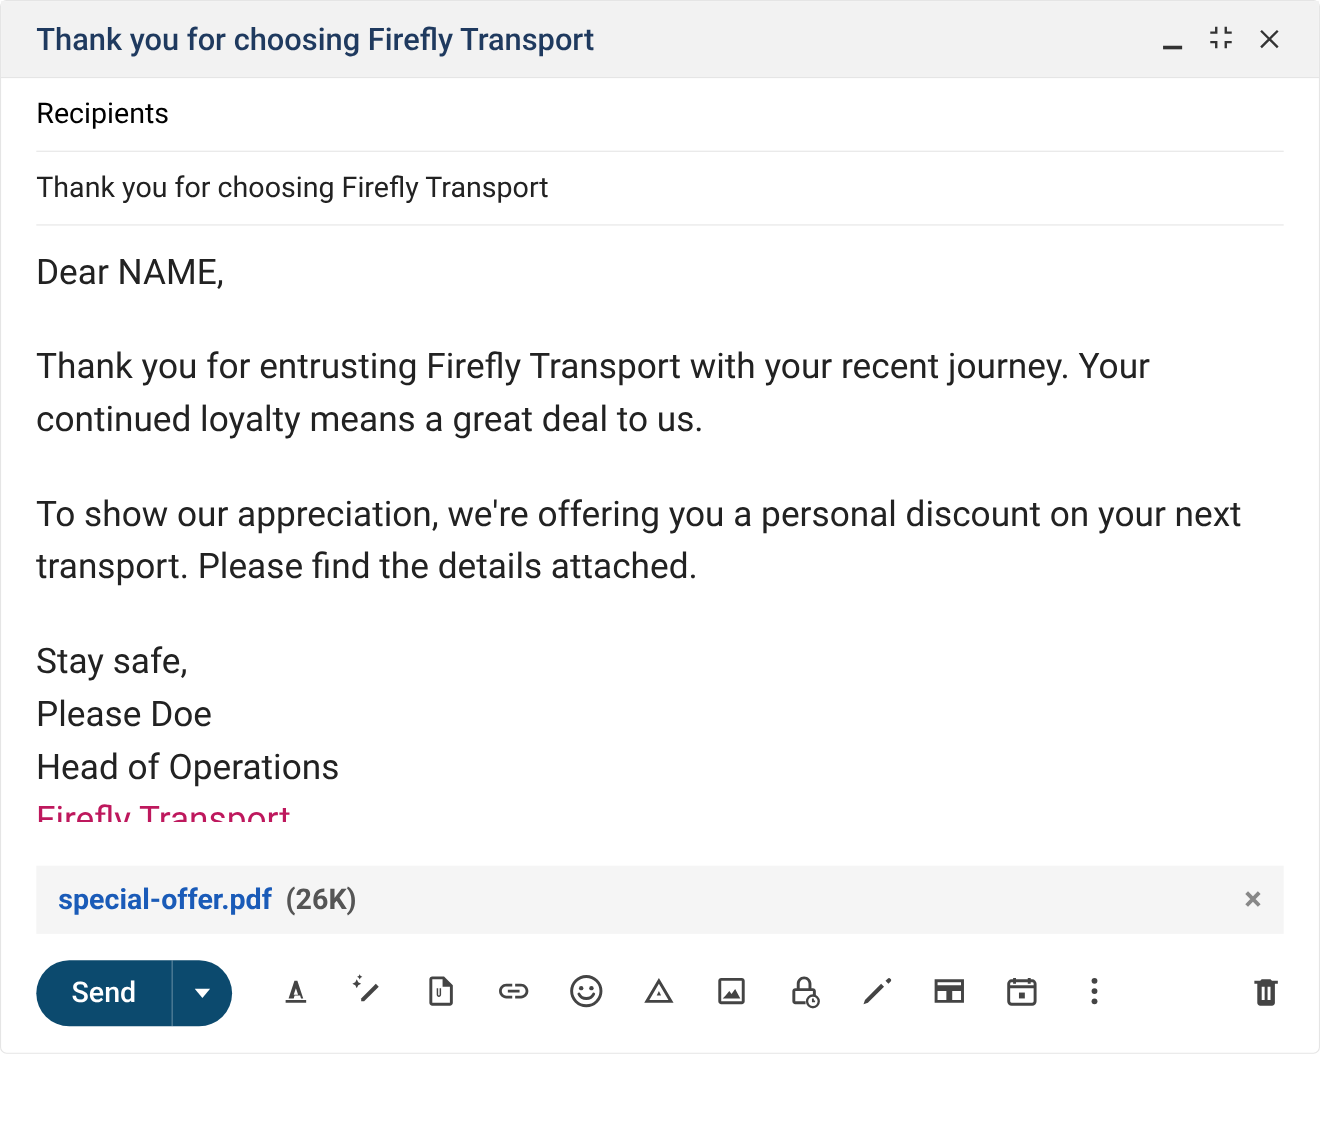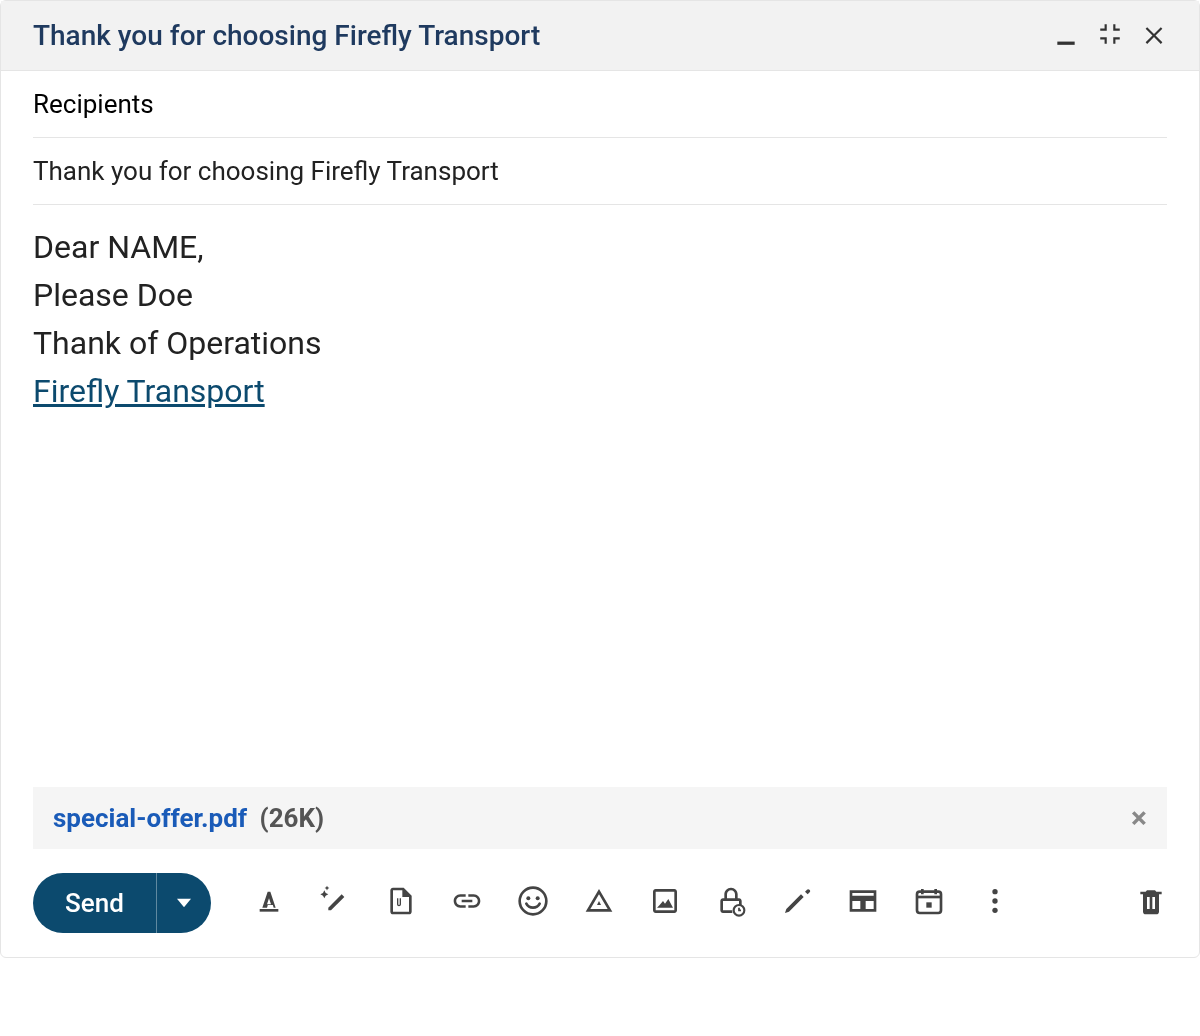"Thank you for entrusting Firefly" p.para-gap { html: none -> <p>Thank you for entrusting Firefly Transport with your recent journey. Your continued loyalty means a great deal to us.</p> }
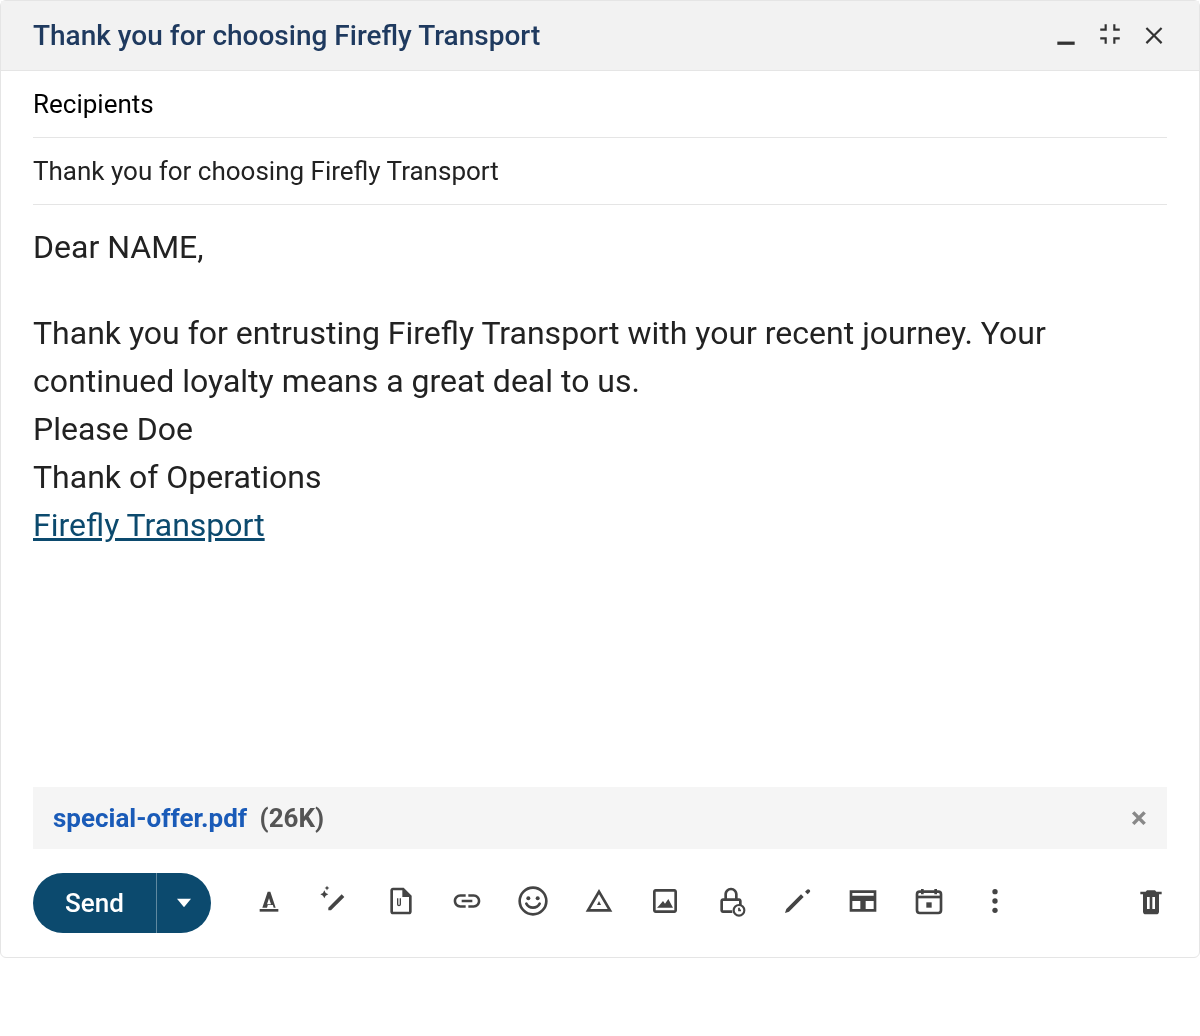"To show our appreciation, we're" p.para-gap { html: none -> <p>To show our appreciation, we're offering you a personal discount on your next transport. Please find the details attached.</p> }
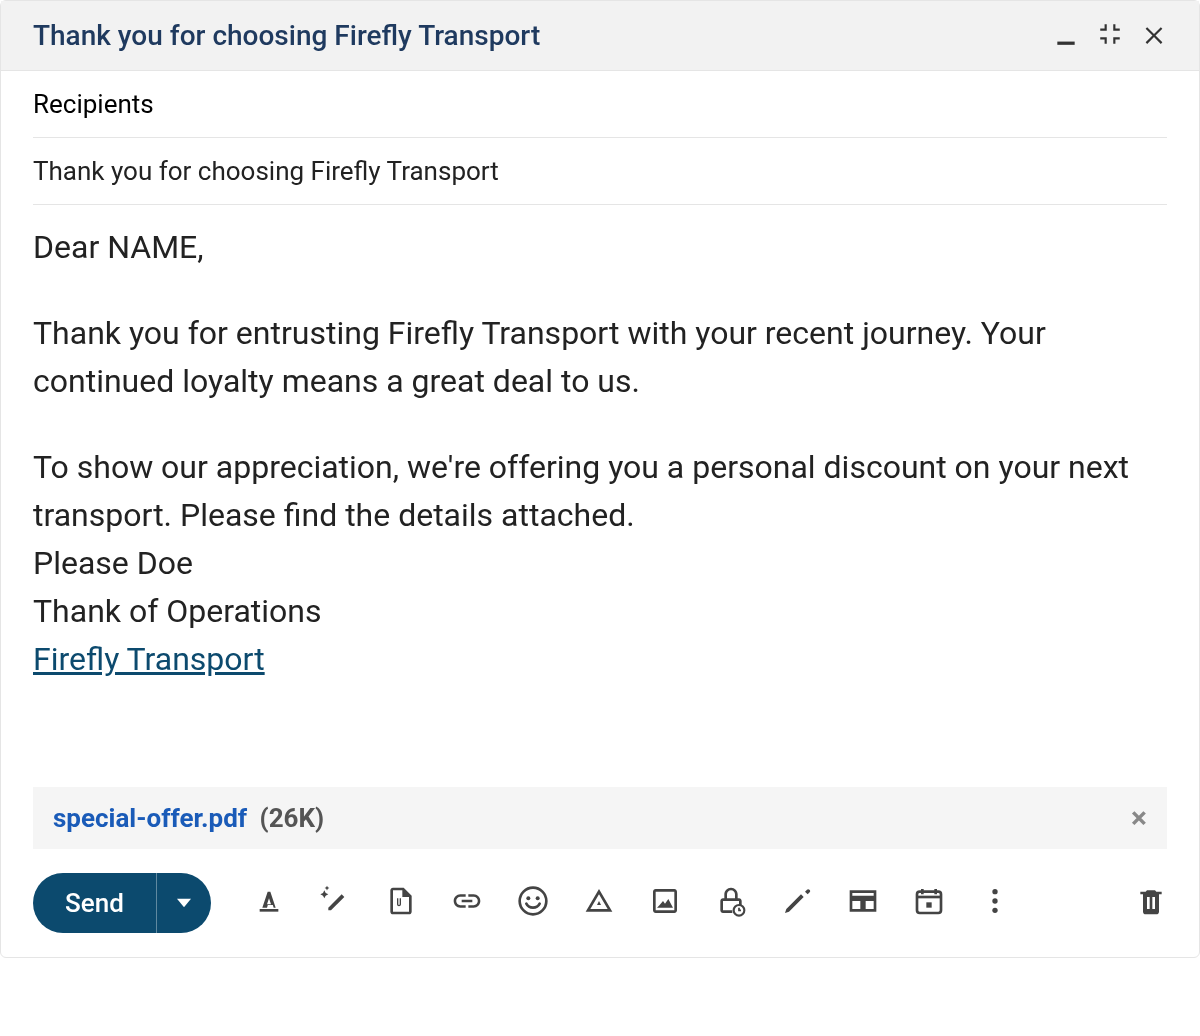"Stay safe," p.para-gap { html: none -> <p>Stay safe,</p> }
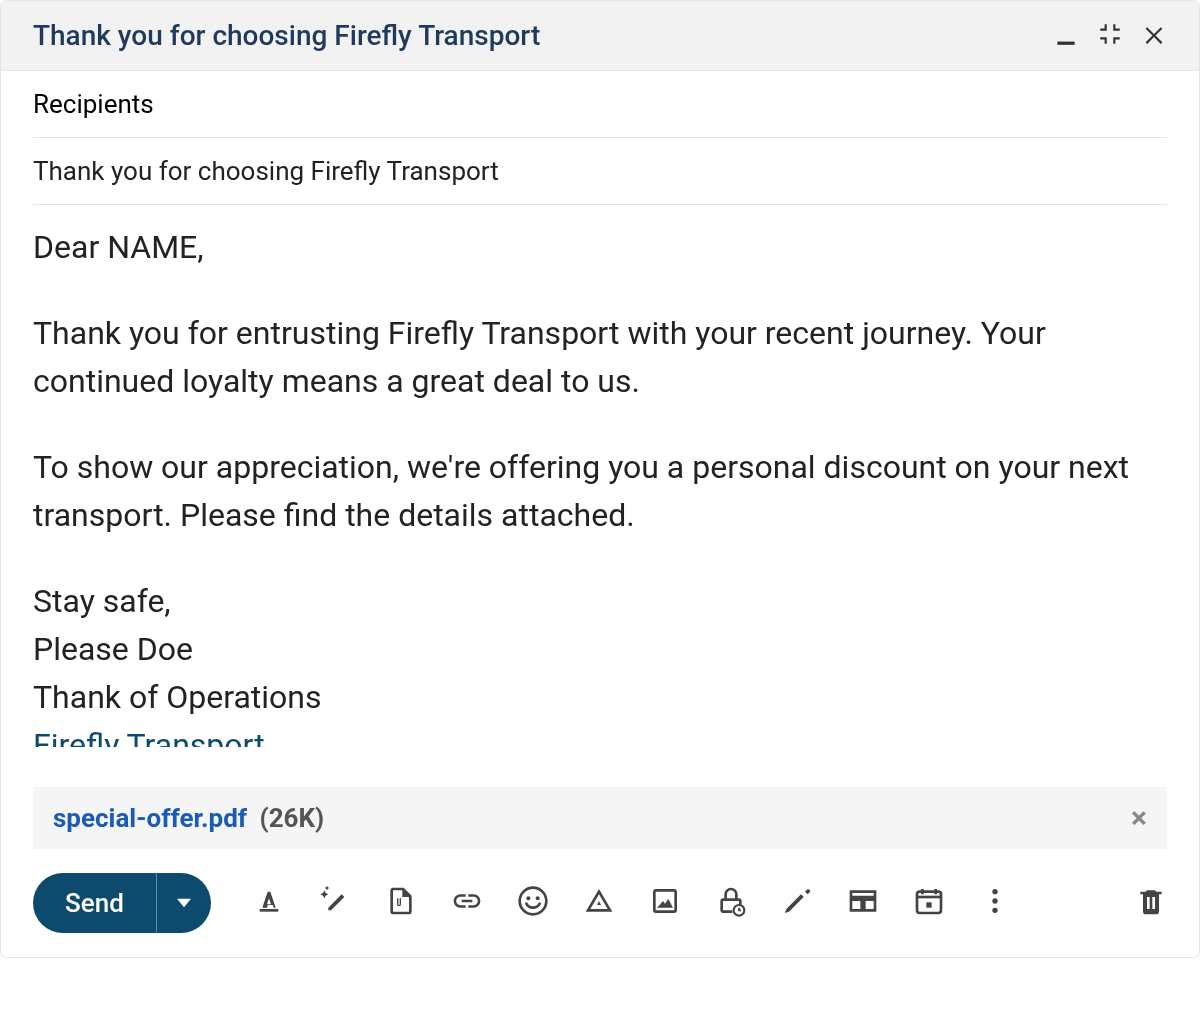"Thank of Operations" p { text: Thank -> Head }
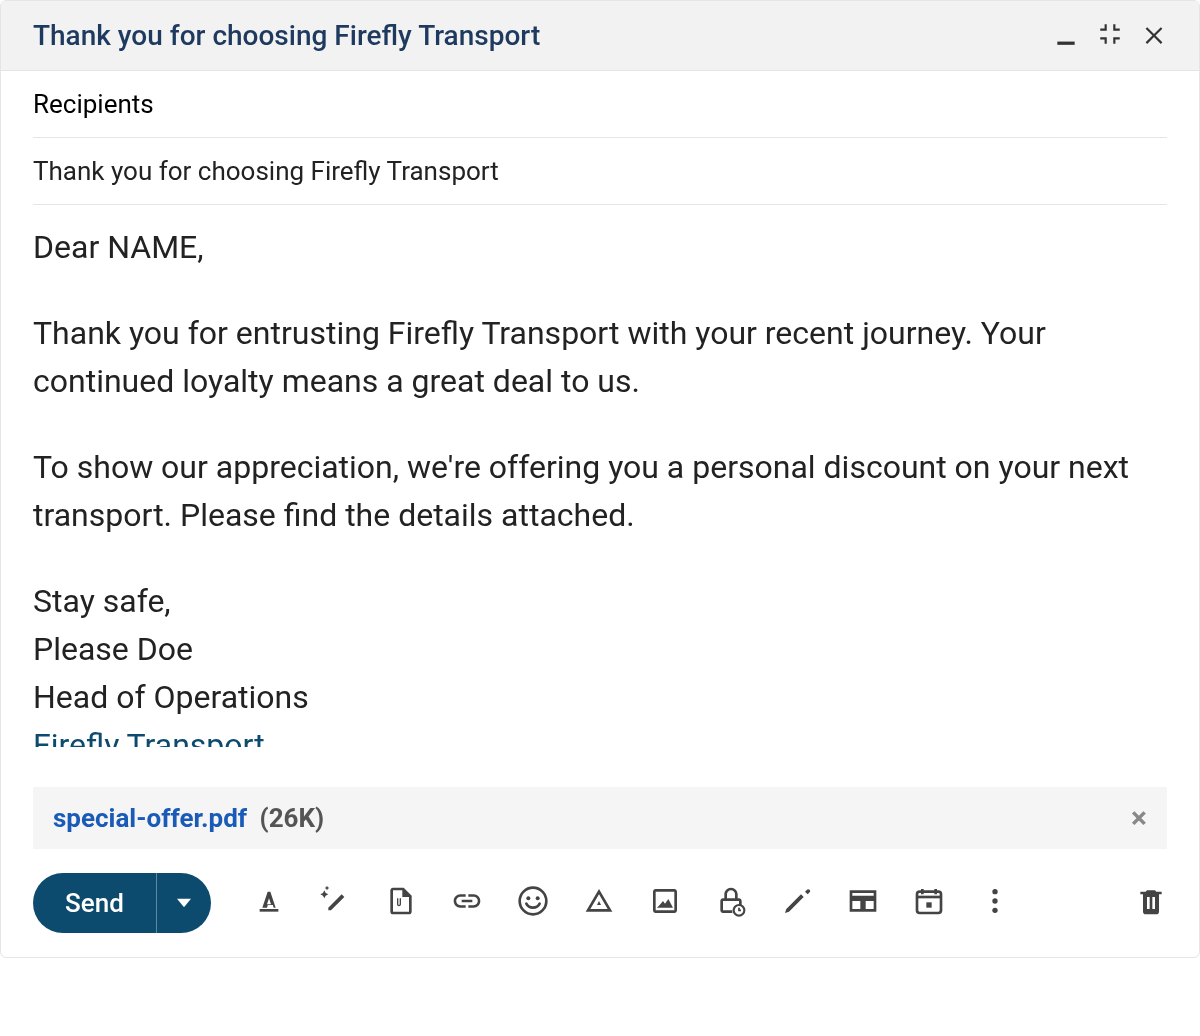"Firefly Transport" .body-area a { color: #0c4a6e -> #be185d }
